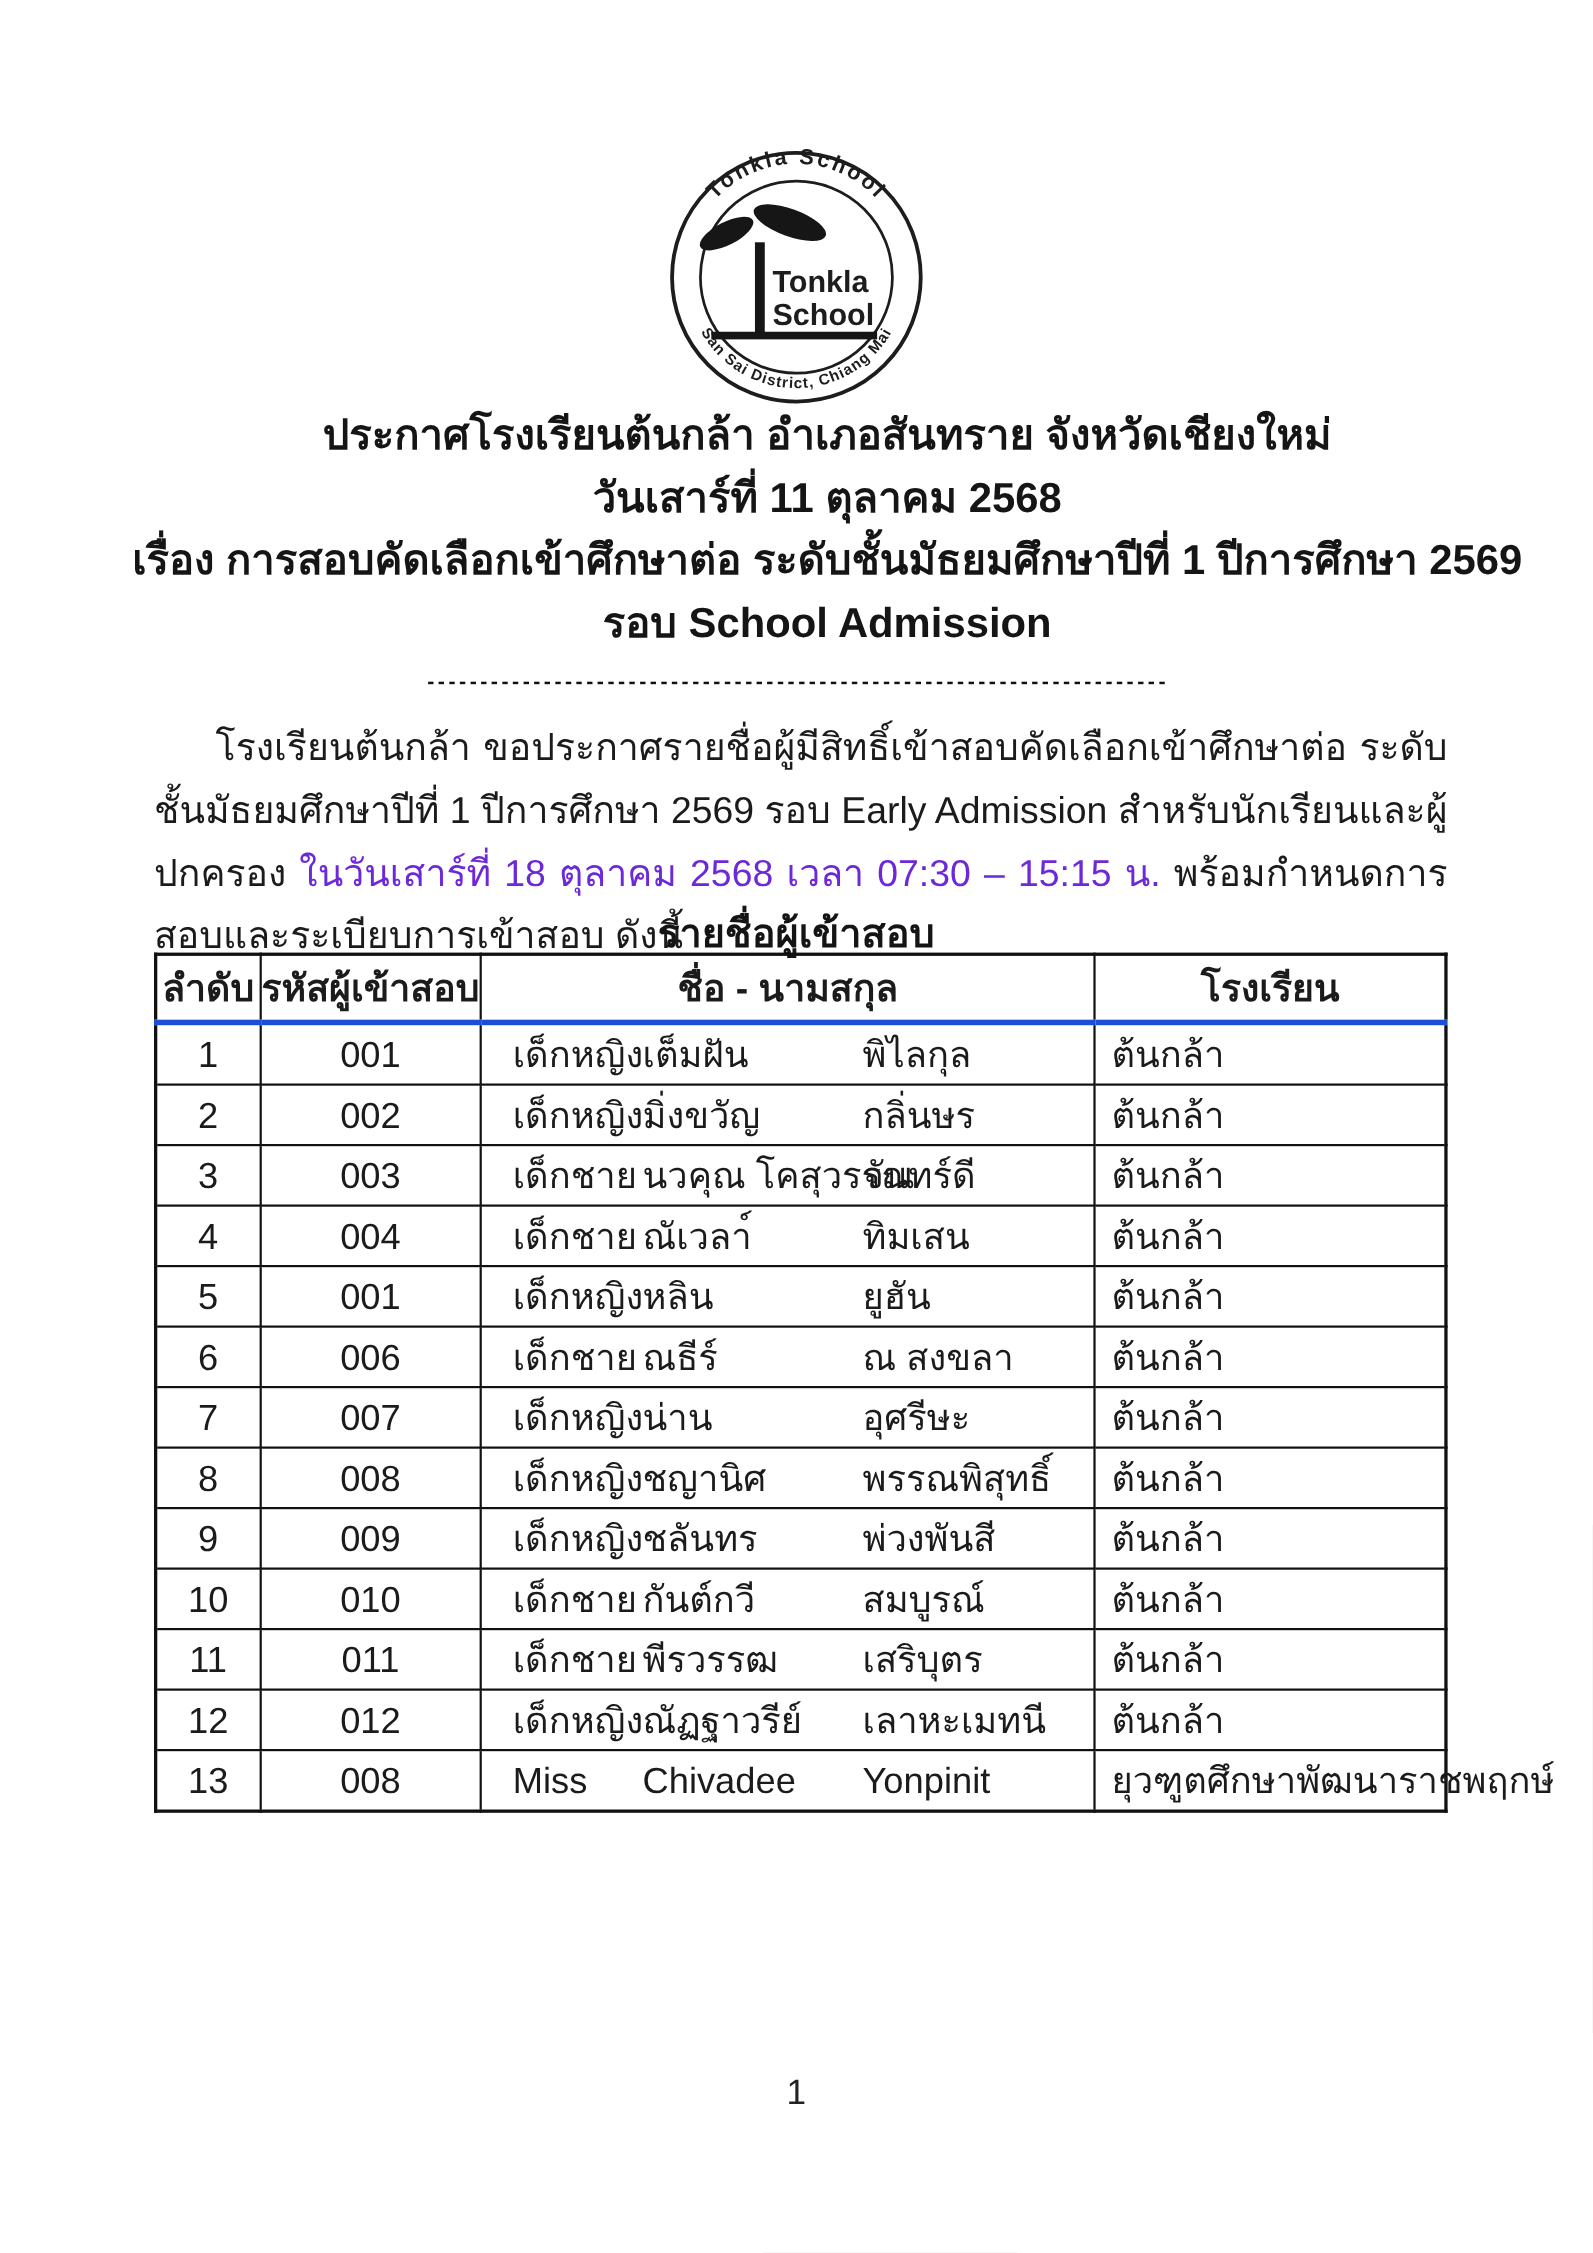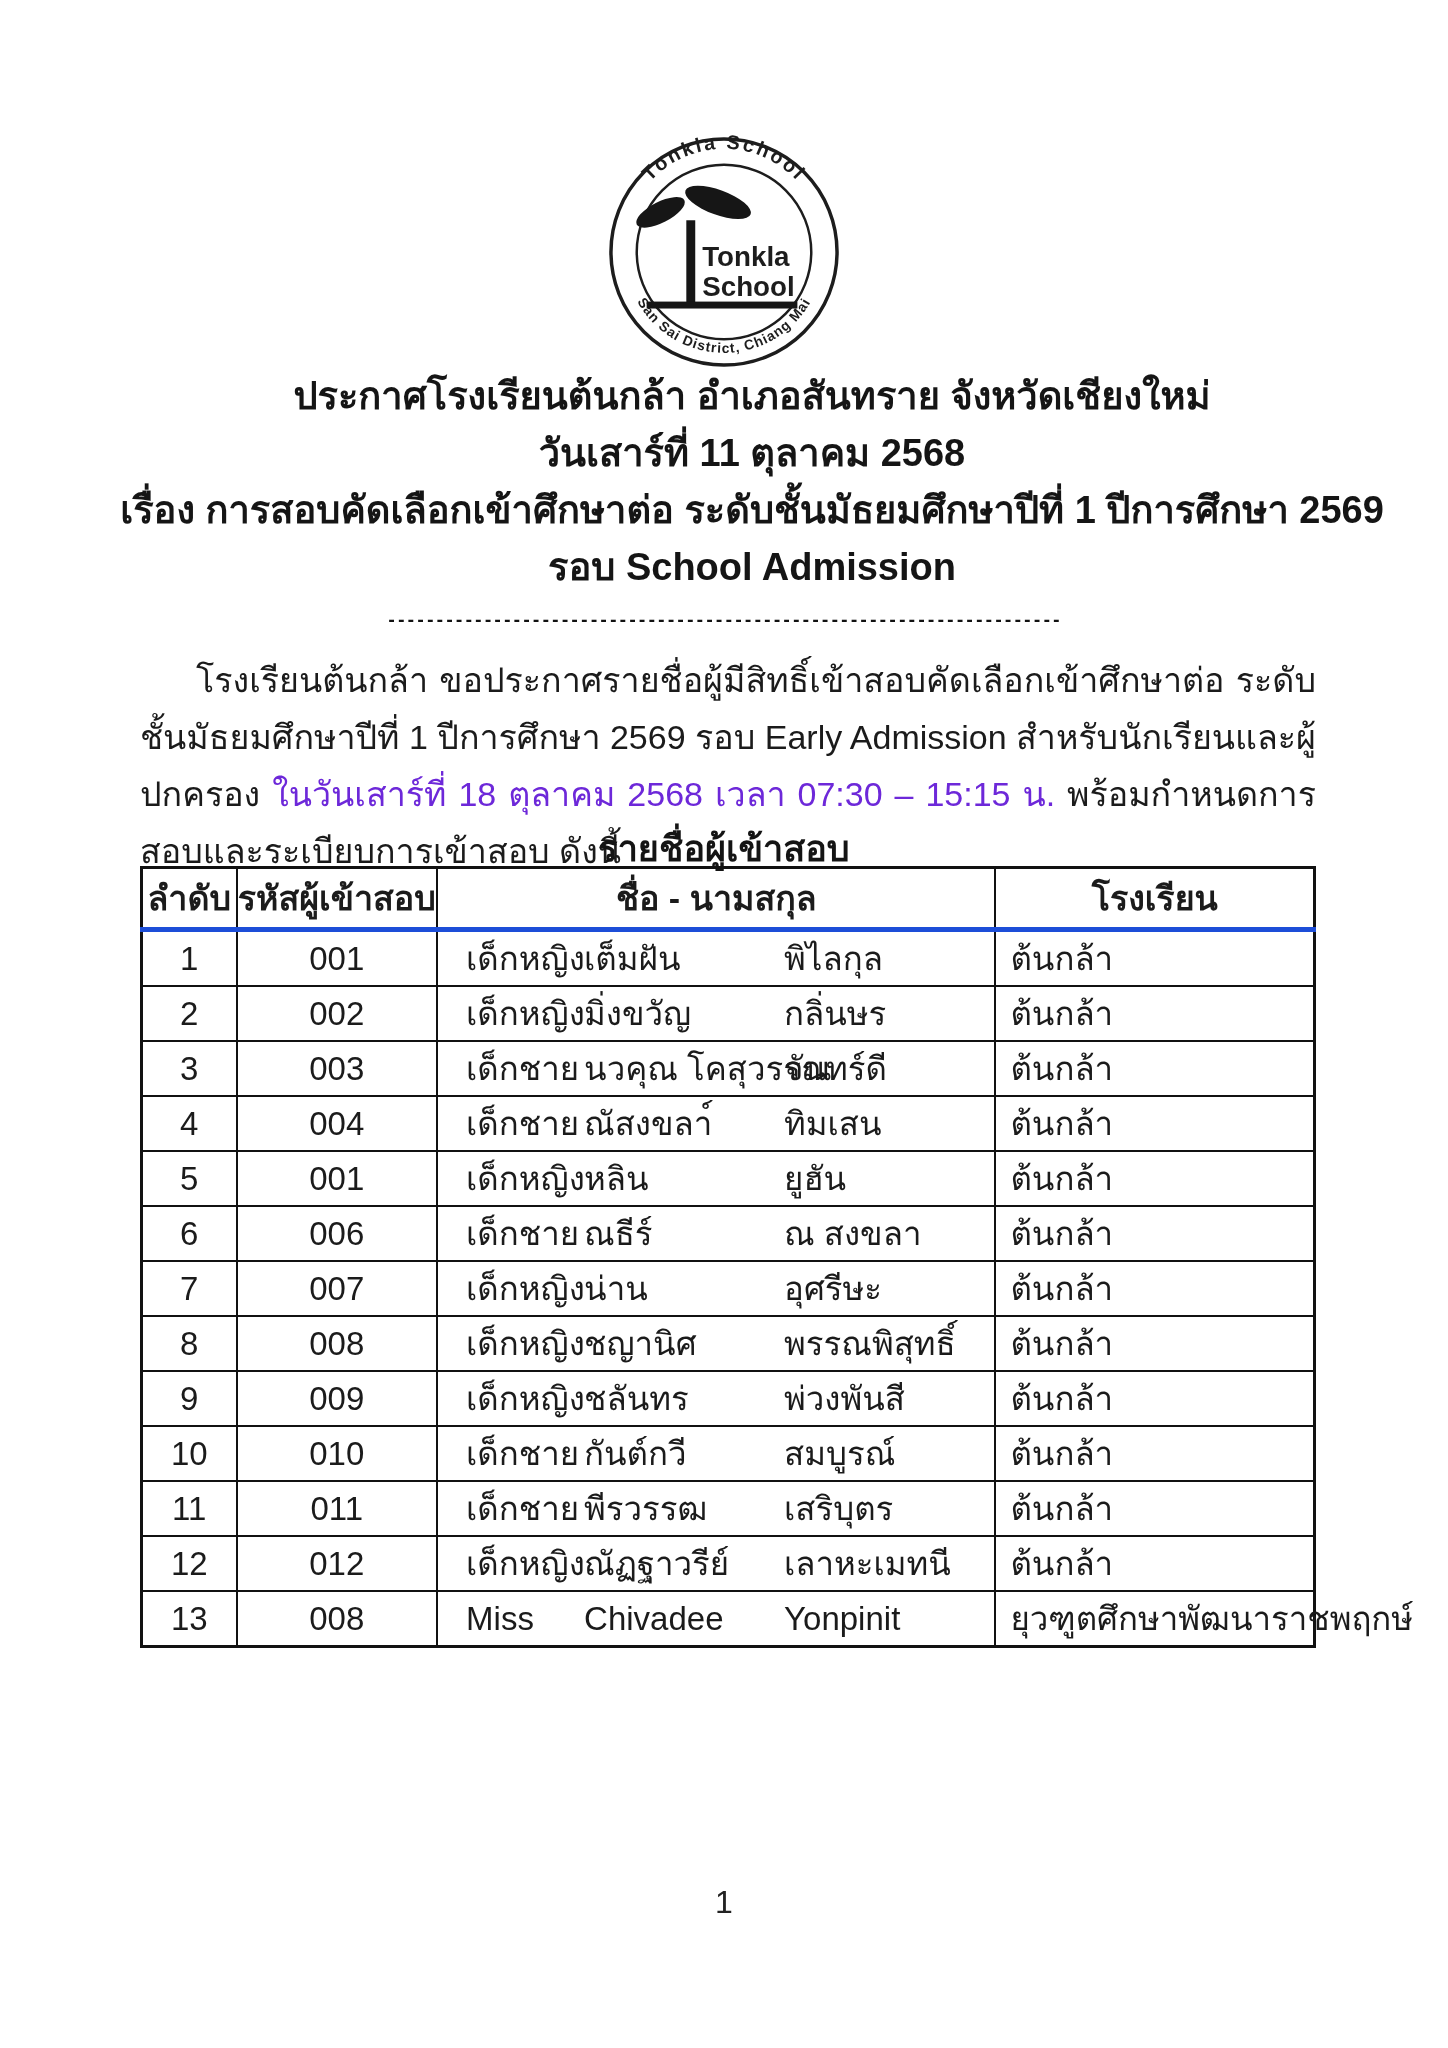"ณัสงขลา์" span.first { text: ณัสงขลา์ -> ณัเวลา์ }
